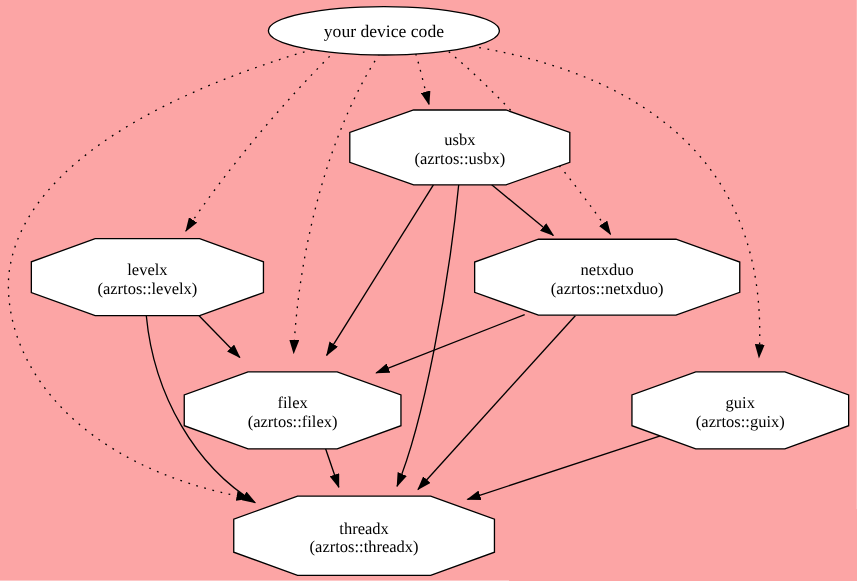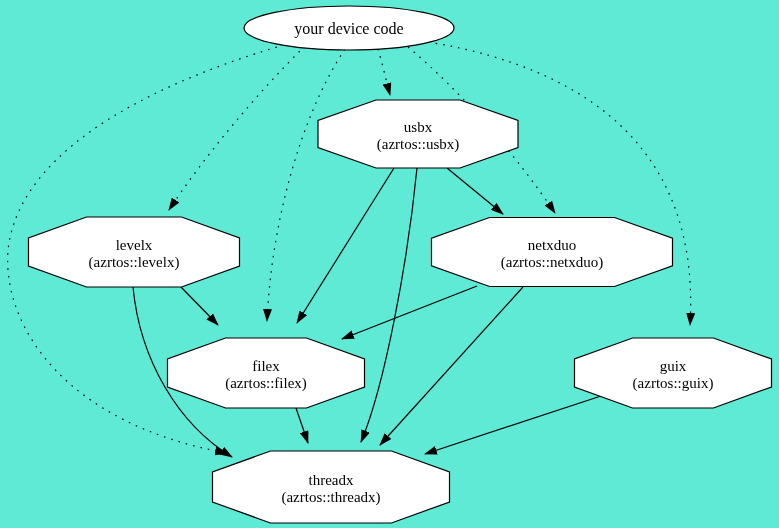"your device code" #stage { background: #5eead4 -> #fca5a5 }
